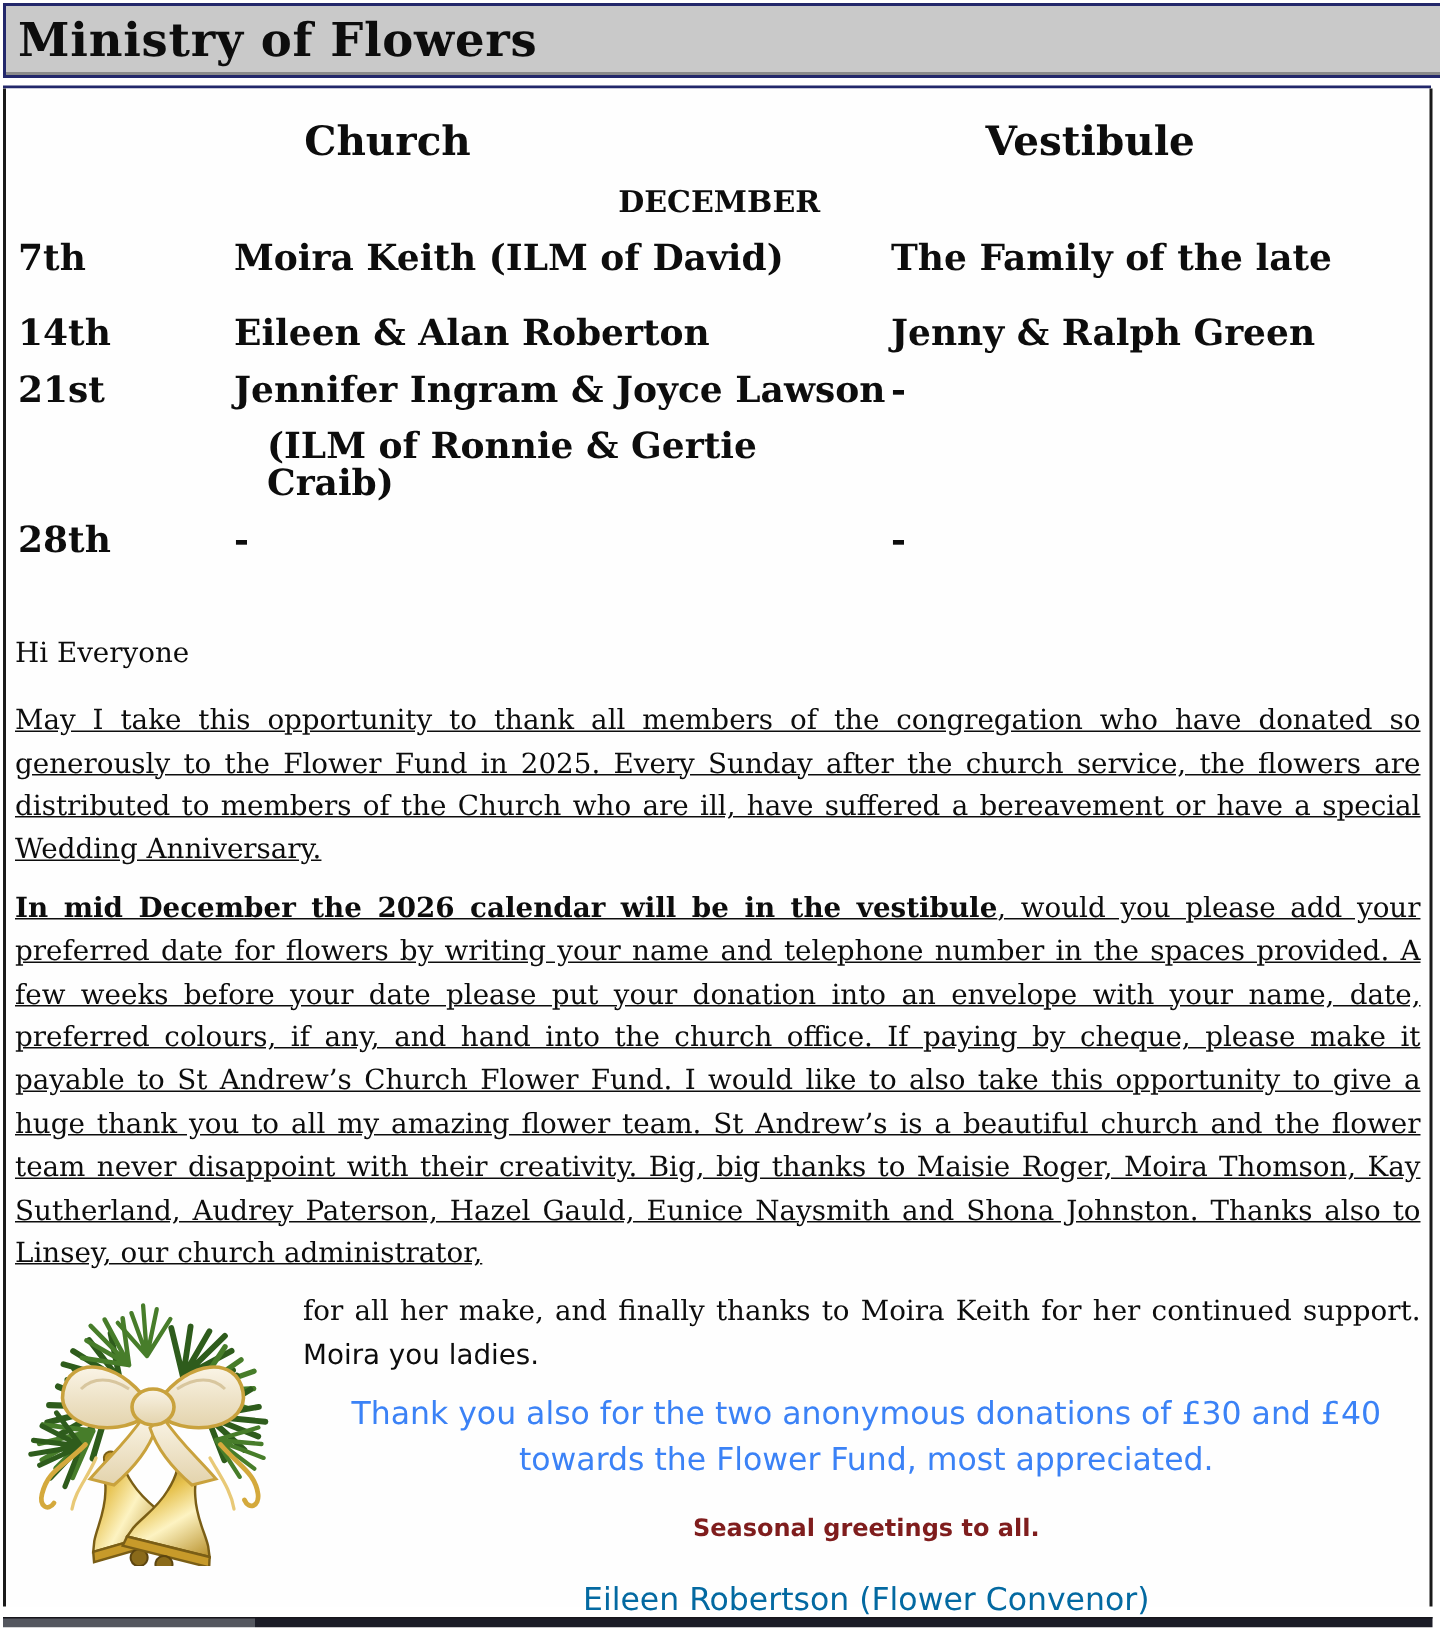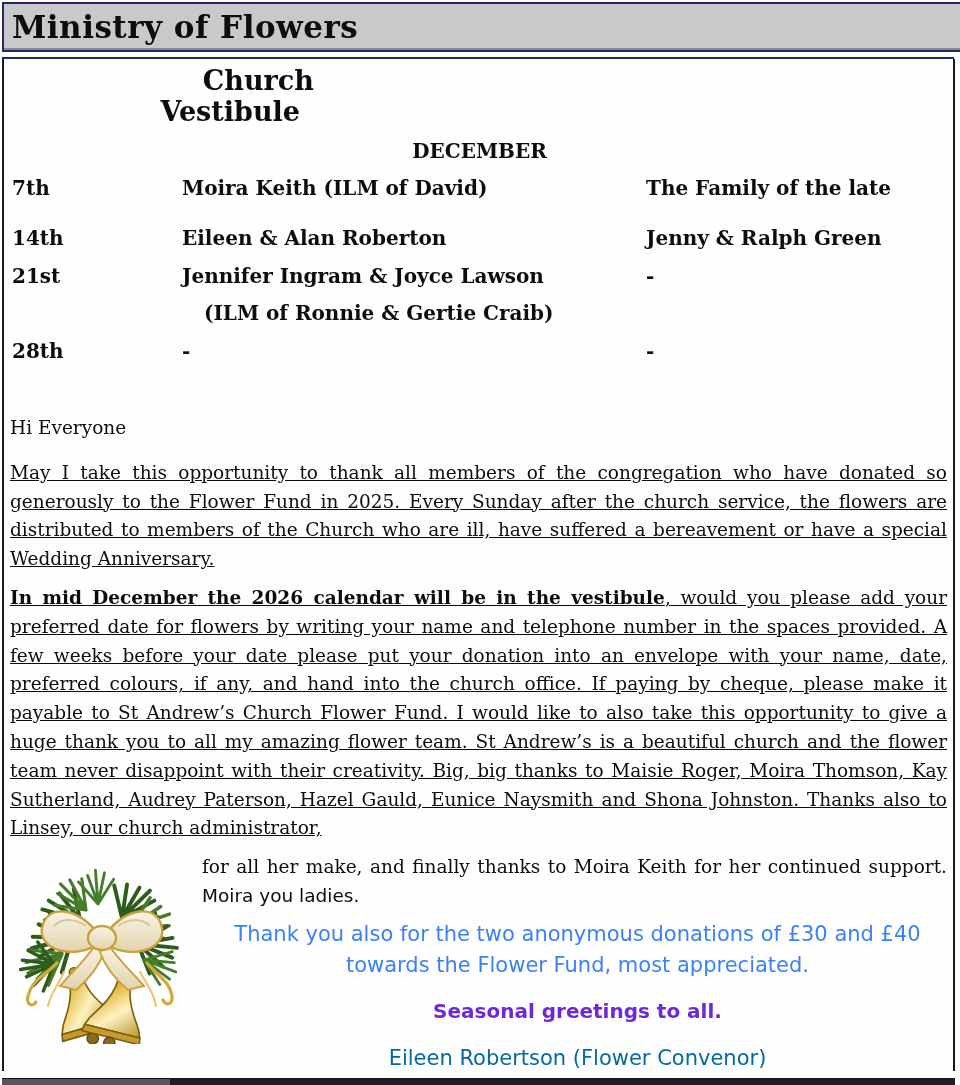"Church" .col-headings { flex-direction: column -> none; margin-top: 2px -> 16px }
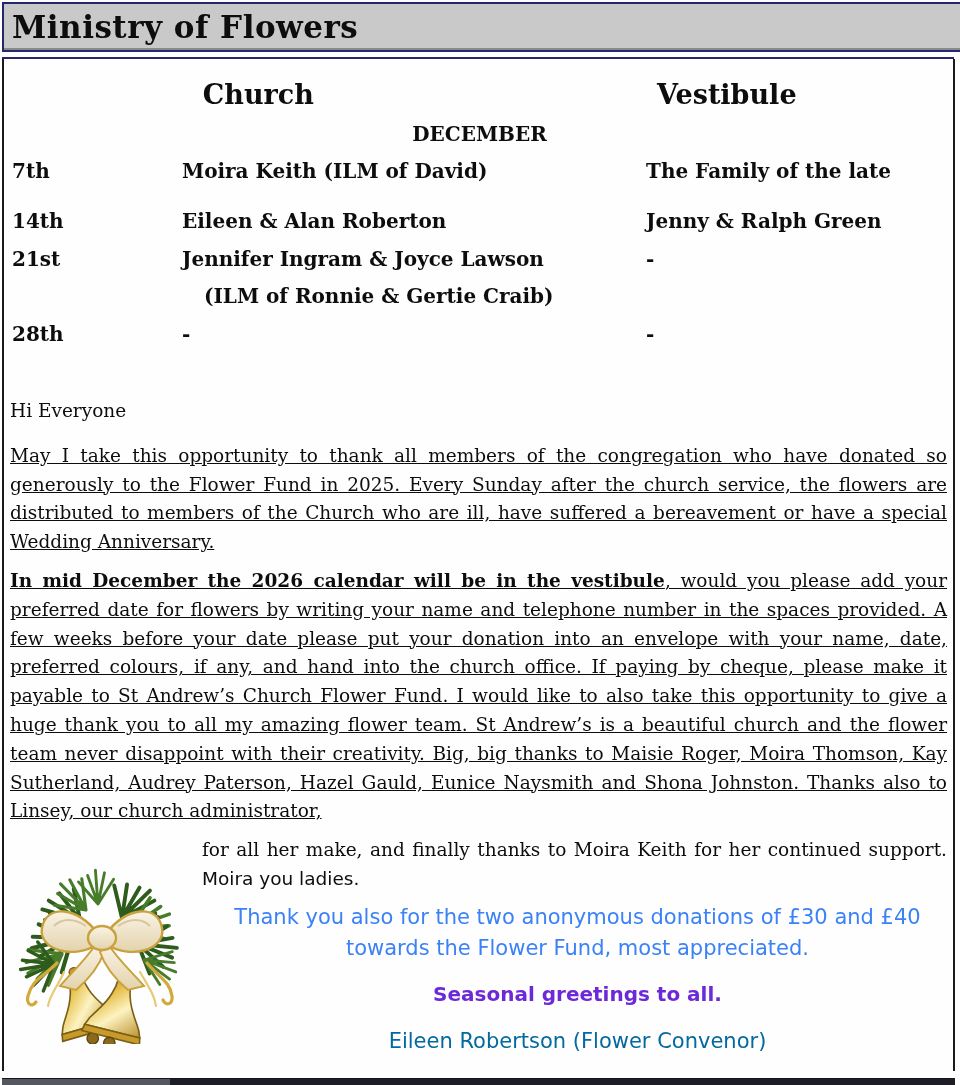"7th" .sched-row { font-size: 20px -> 24px; gap: 26px -> none }
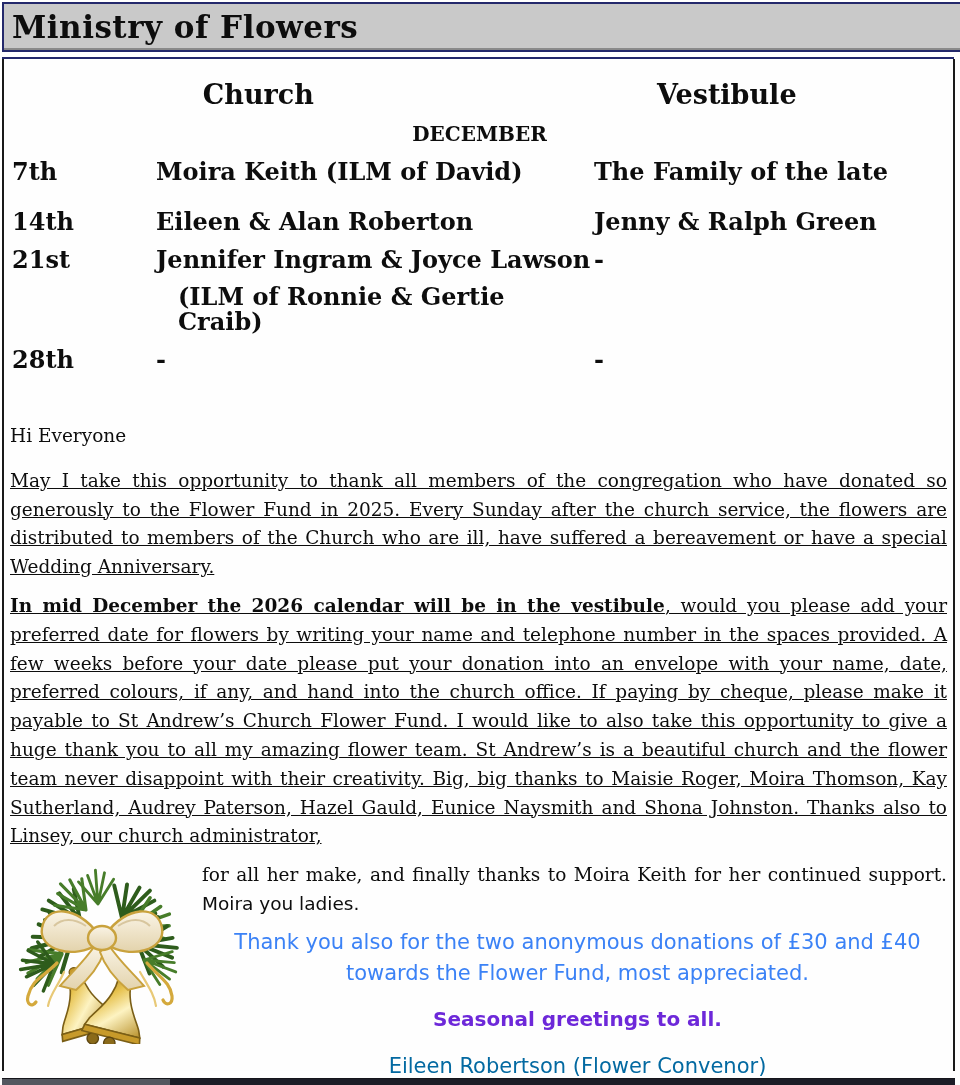"Seasonal greetings to all." .seasonal { color: #6d28d9 -> #7f1d1d; font-size: 20px -> 16px }
